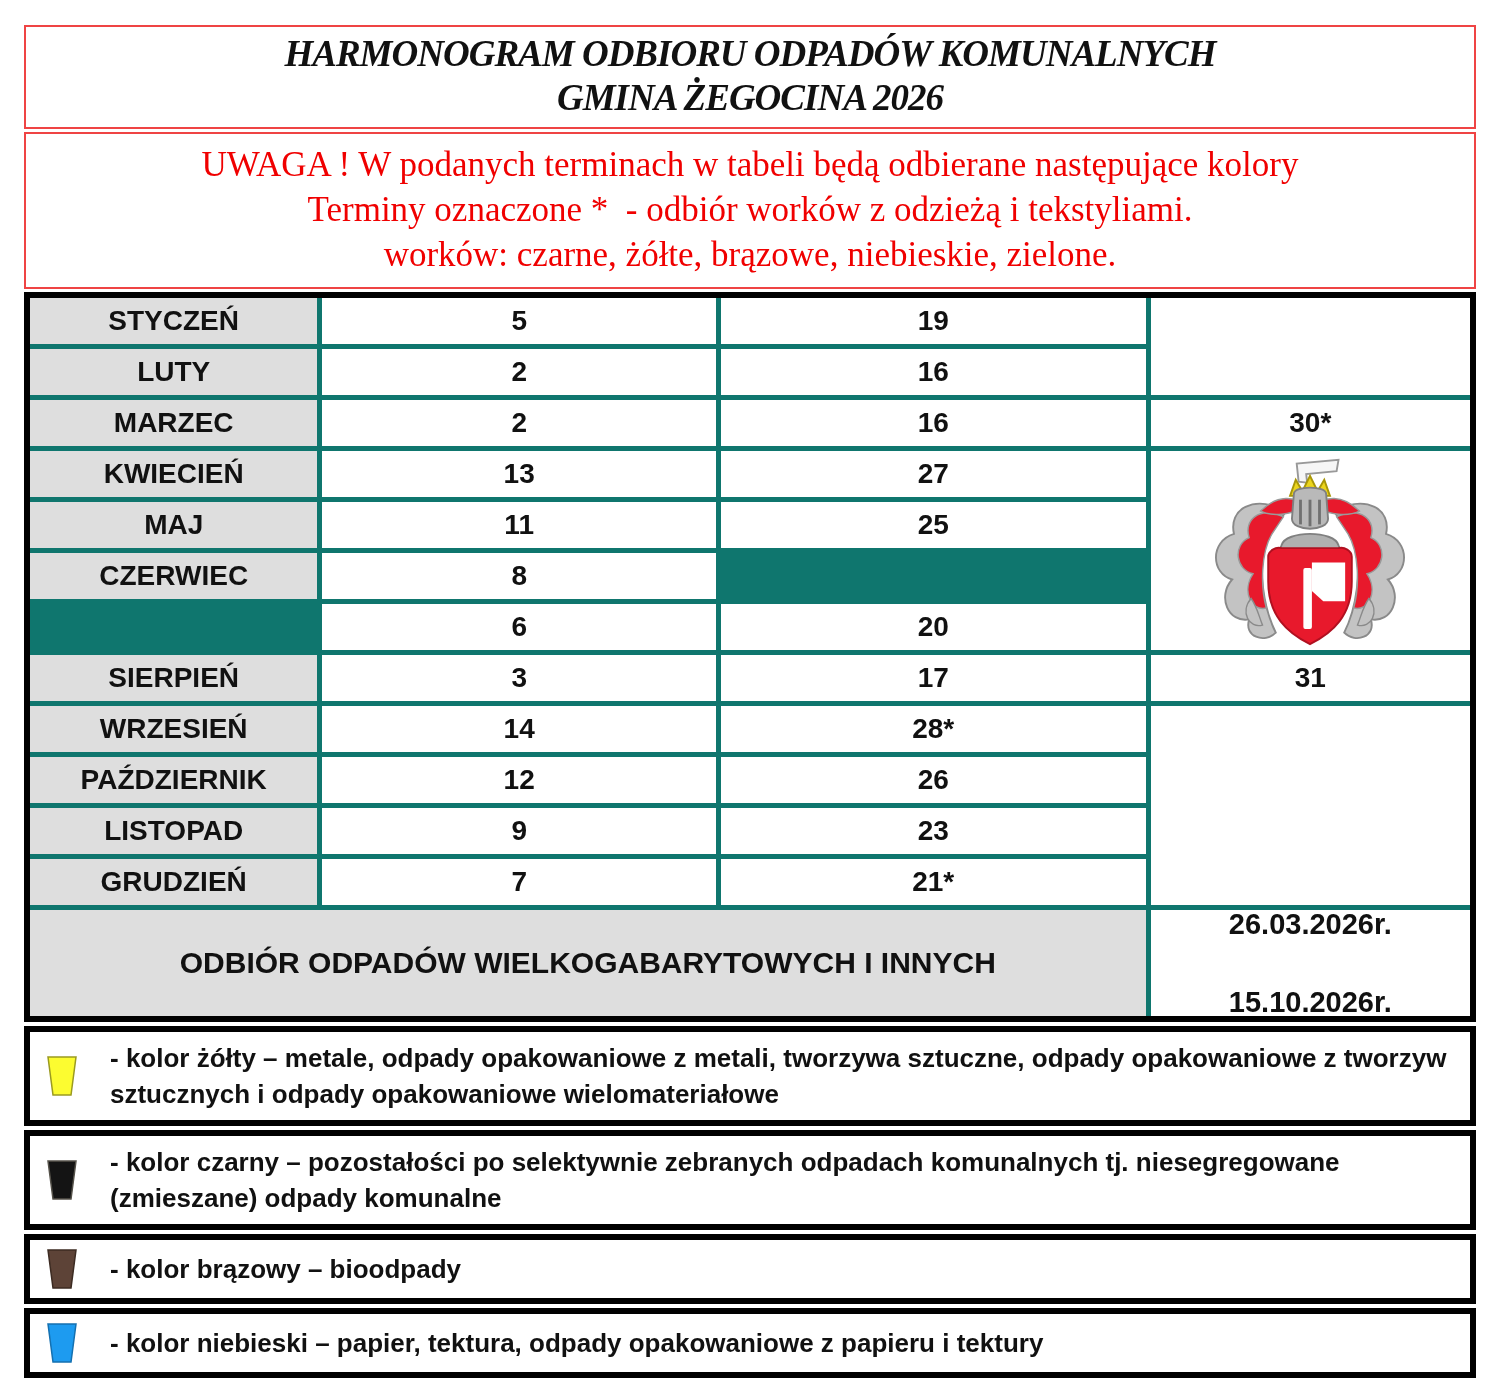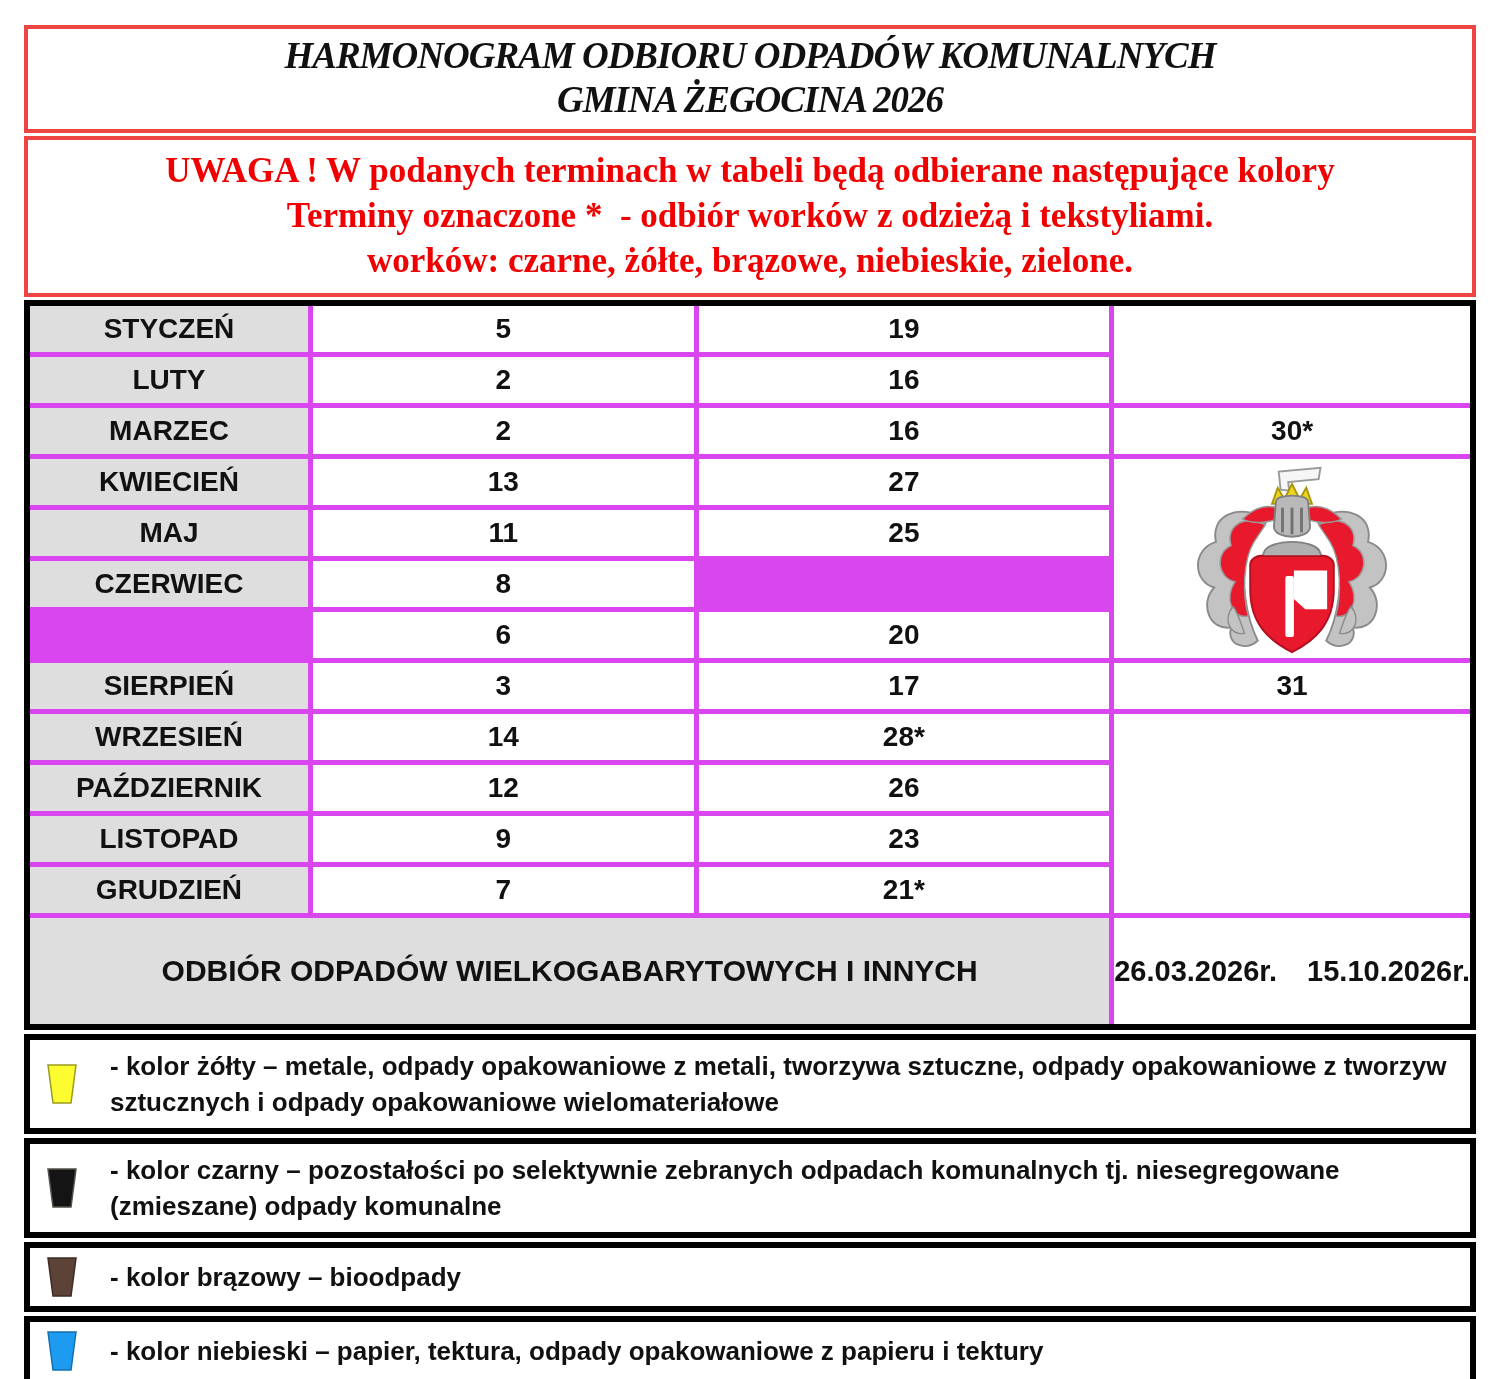"HARMONOGRAM ODBIORU ODPADÓW KOMUNALNYCH" .box { border: 4px solid #ef4444 -> 2px solid #ef4444 }
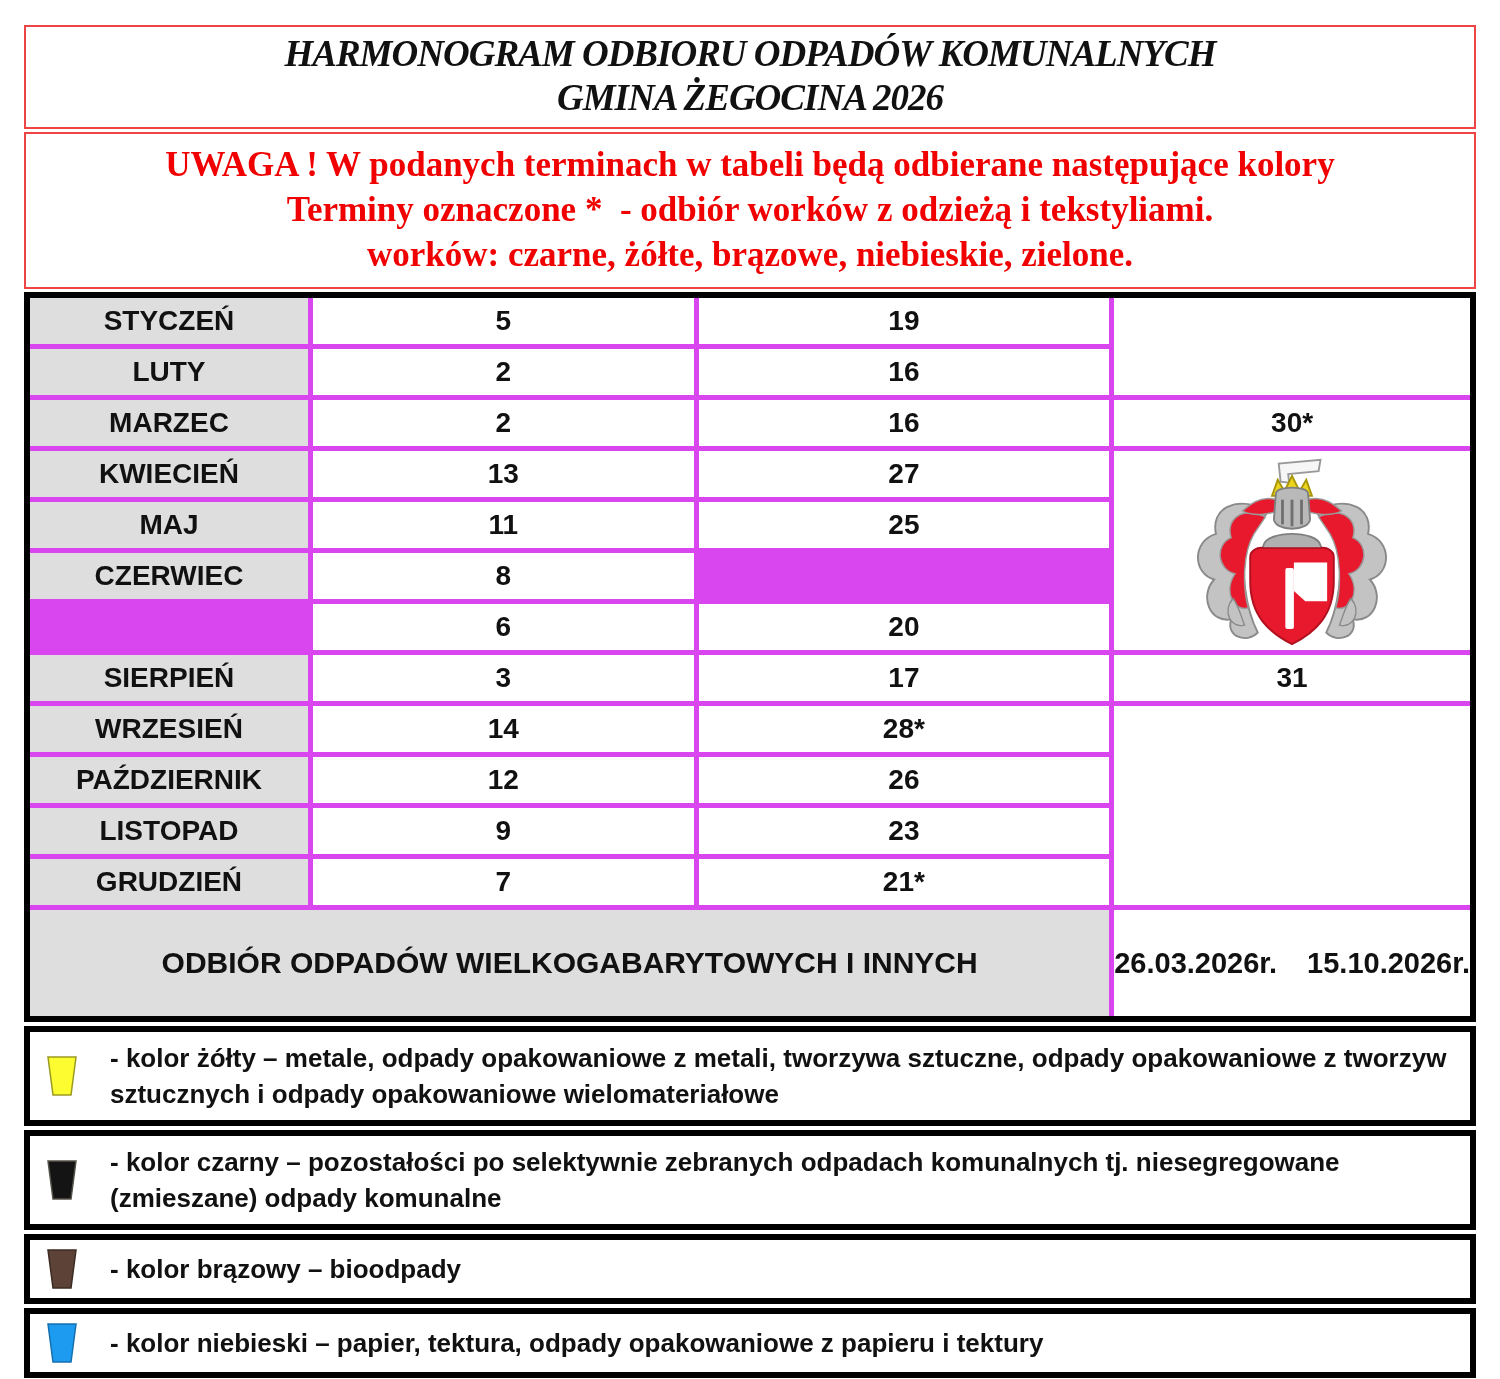"UWAGA ! W podanych terminach" .warn-line { font-weight: bold -> normal }
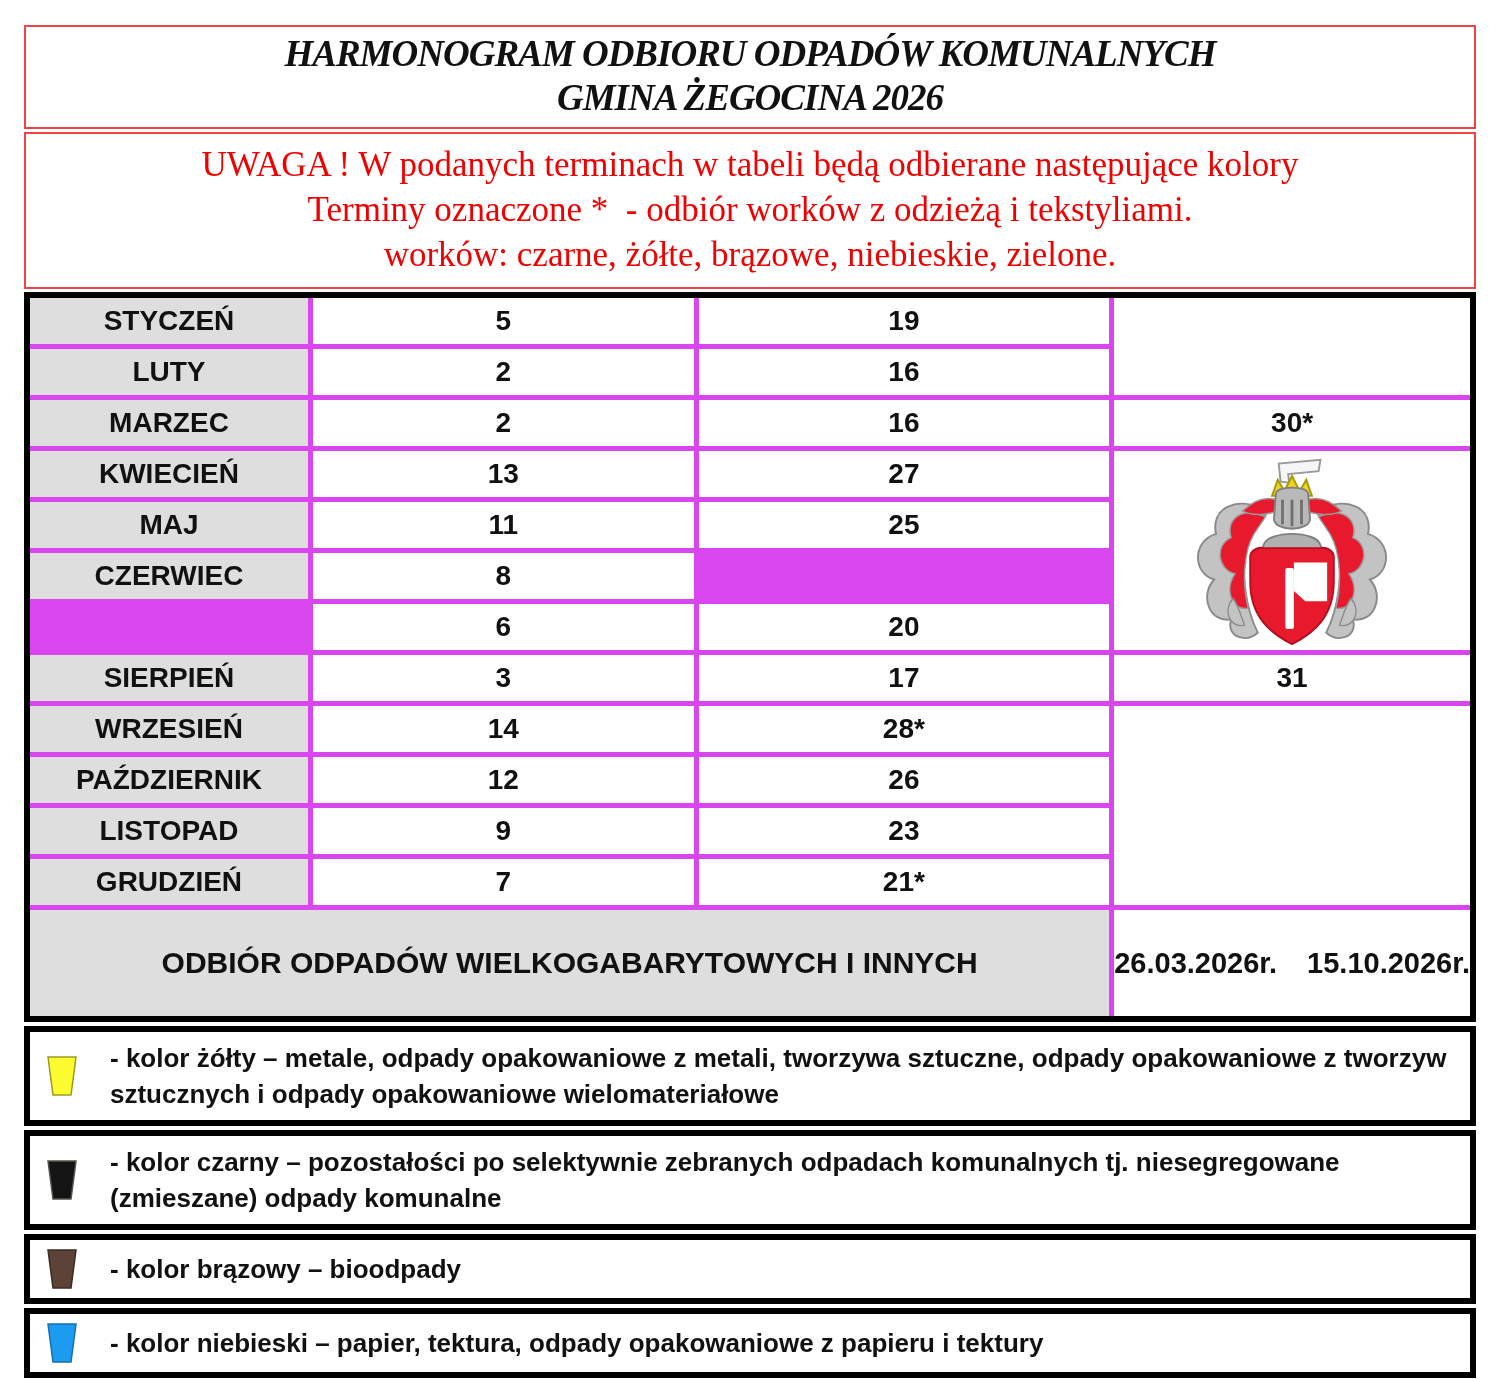"STYCZEŃ" .table { background: #d946ef -> #0f766e }
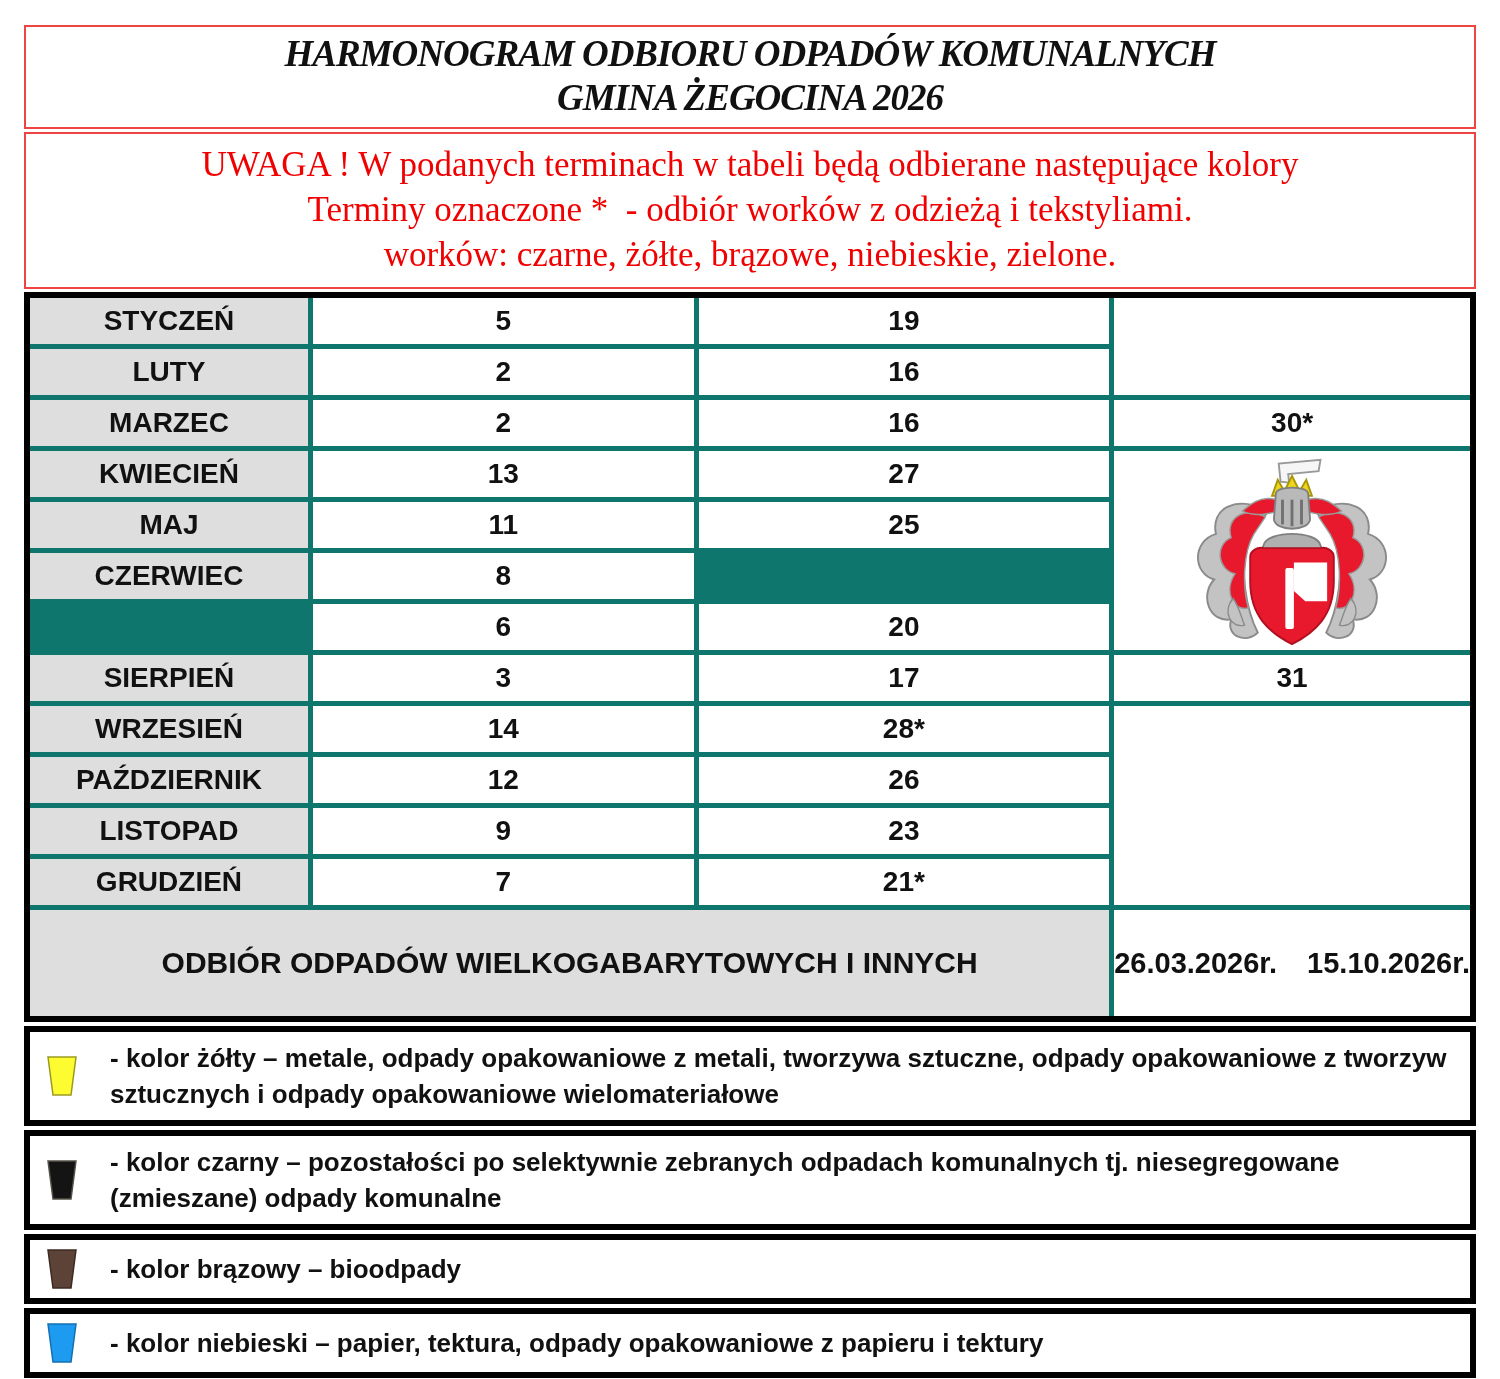"26.03.2026r." .cell.bulky-dates { flex-direction: row -> column }
